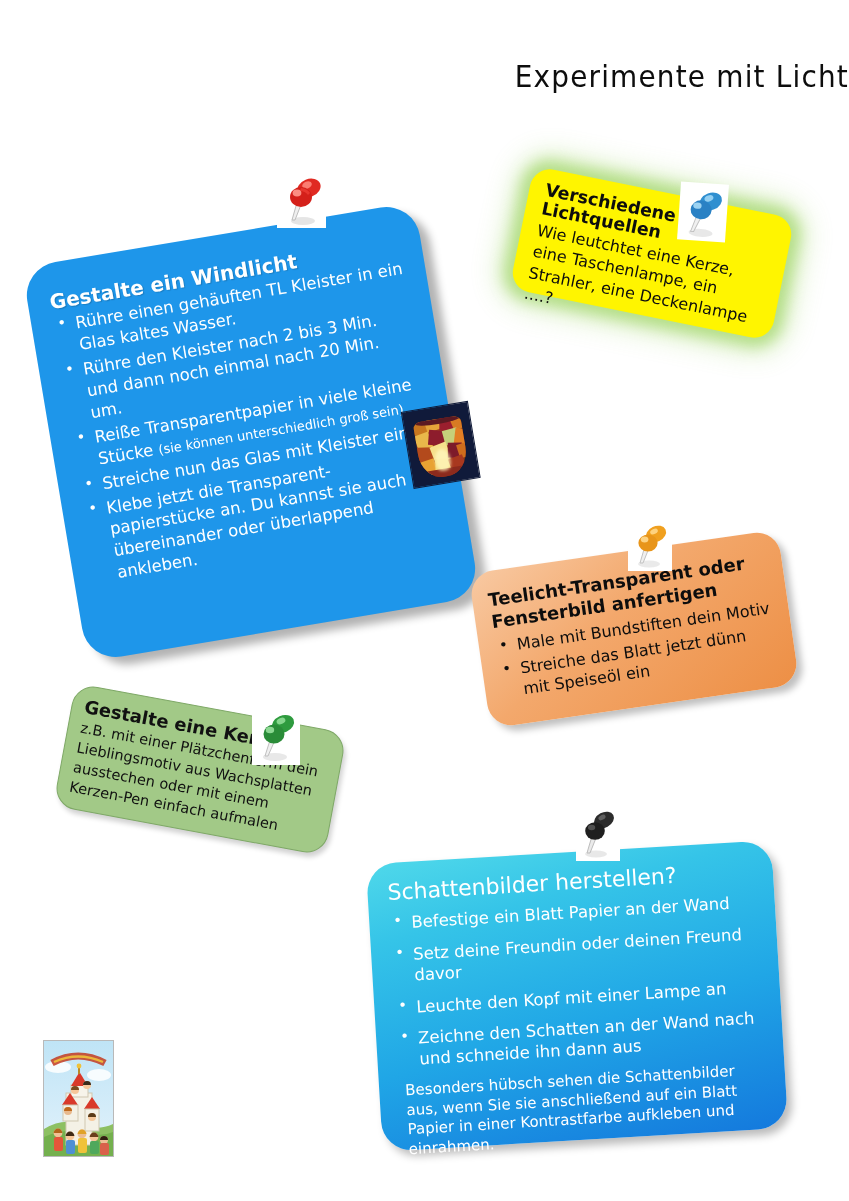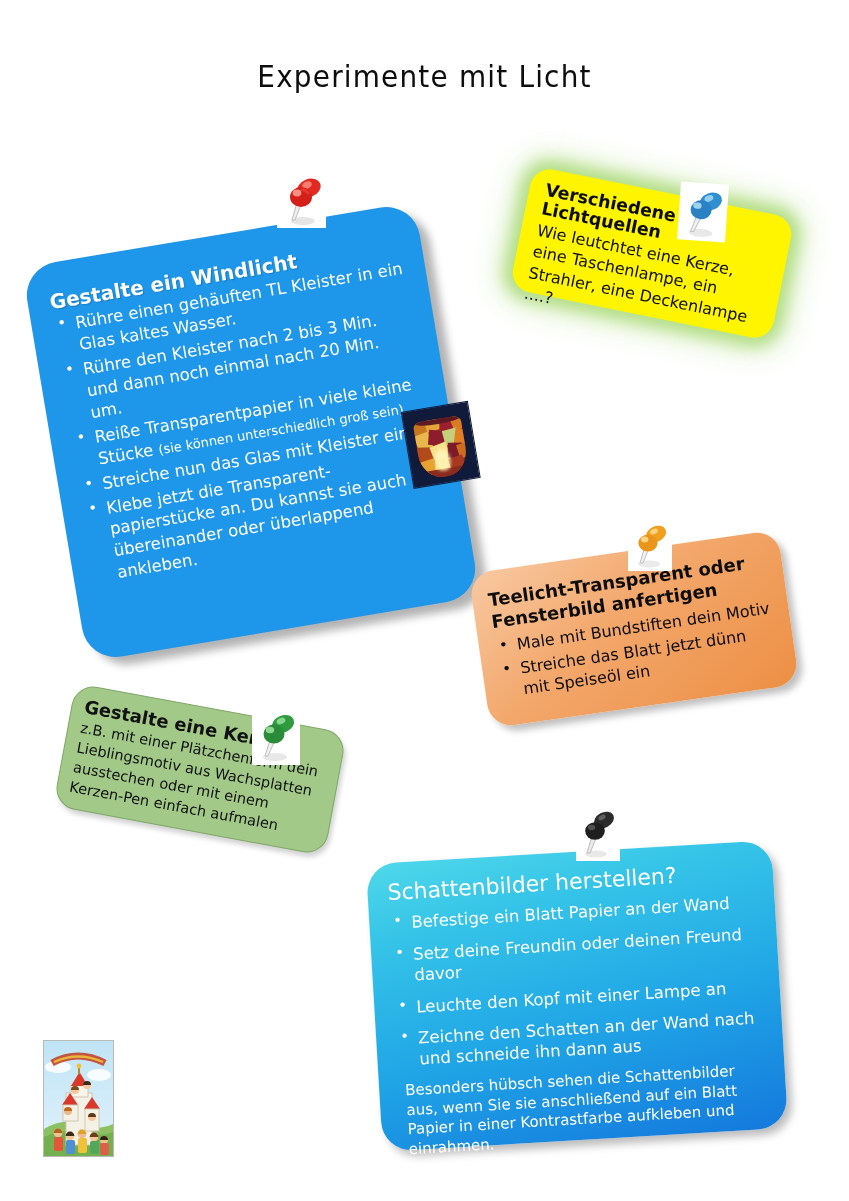"Experimente mit Licht" .page-title { text-align: center -> right }
